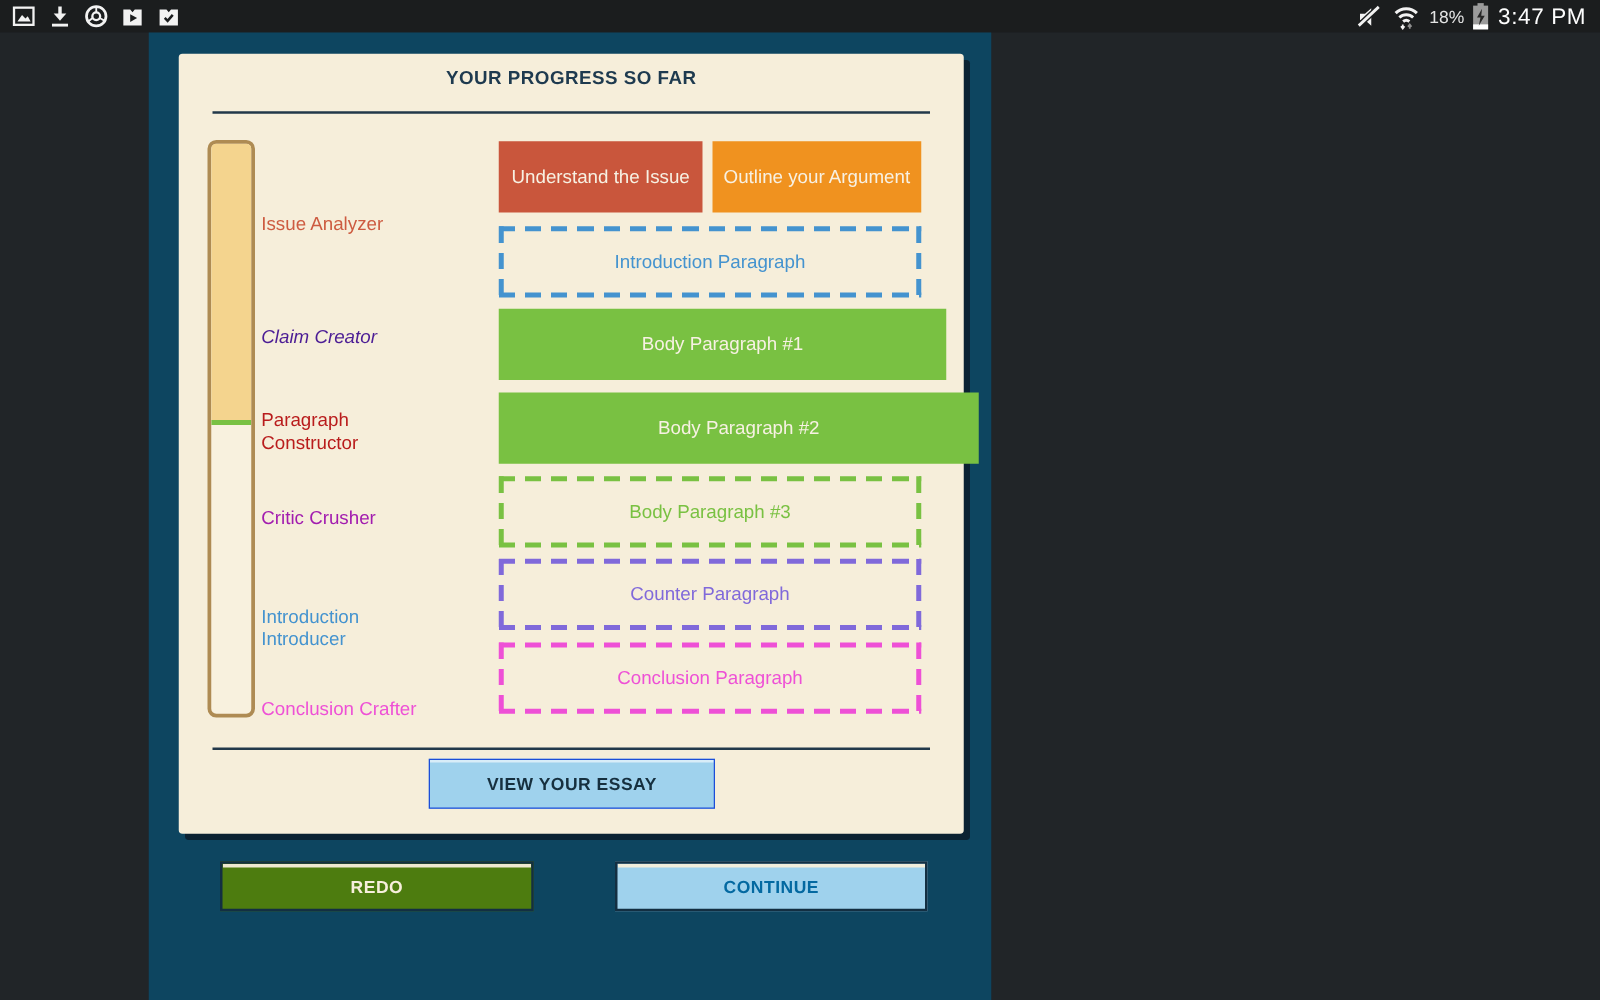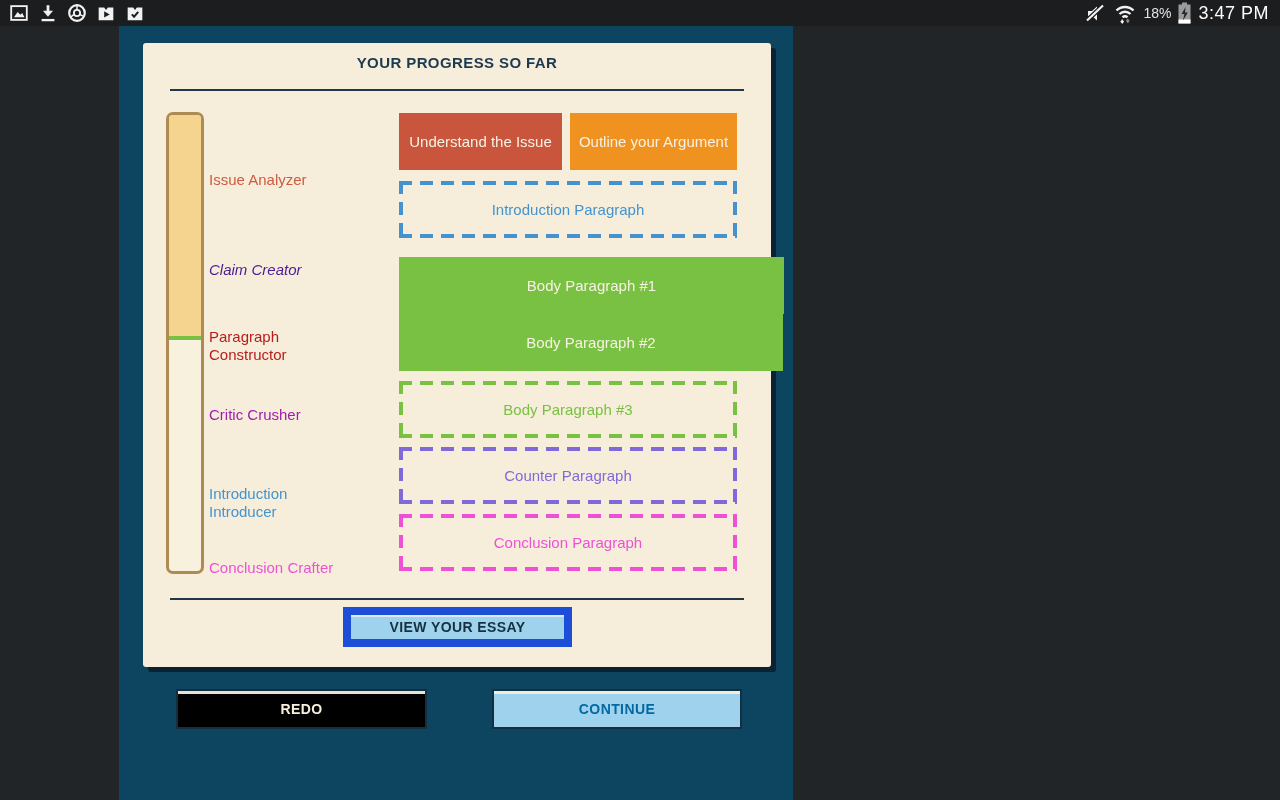"Body Paragraph #1" div.block { margin-top: 10px -> none; width: 385px -> 358px }
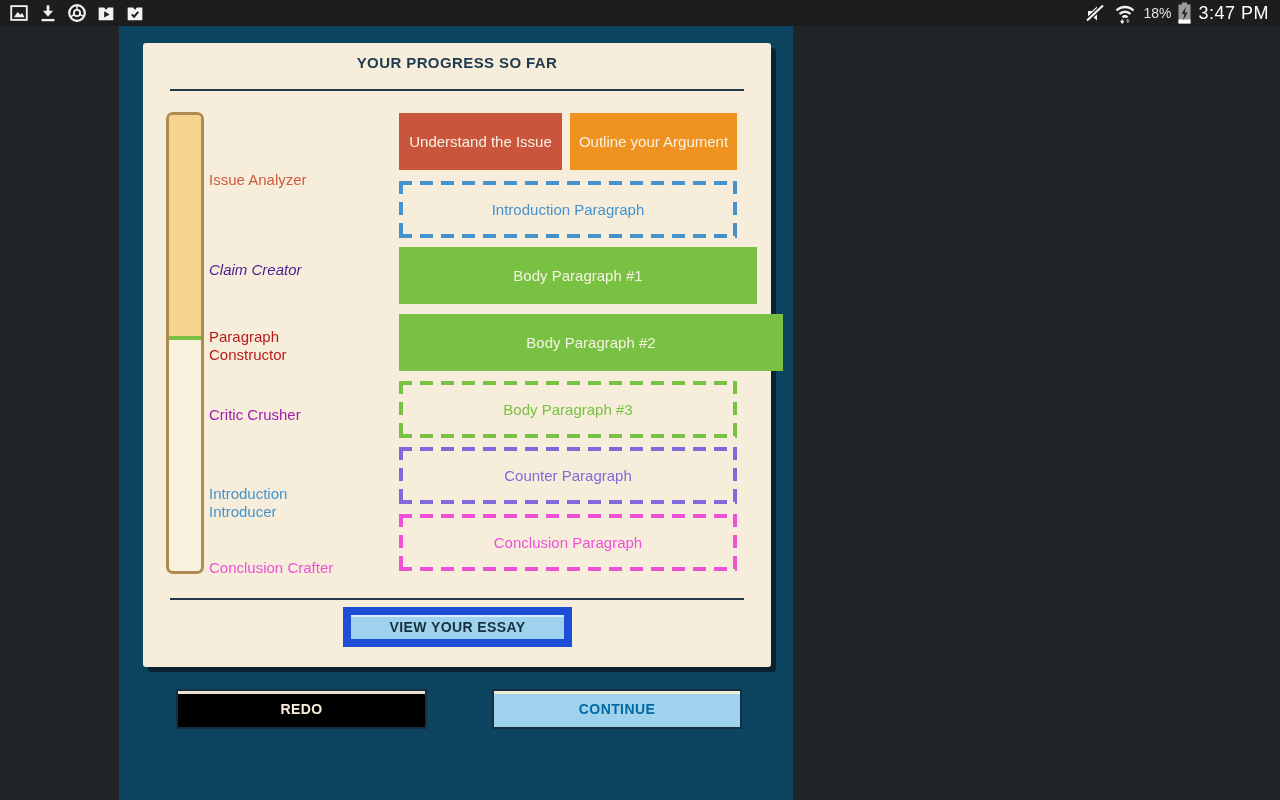"VIEW YOUR ESSAY" #view-essay { border: 8px solid #1d4ed8 -> 1px solid #1d4ed8 }
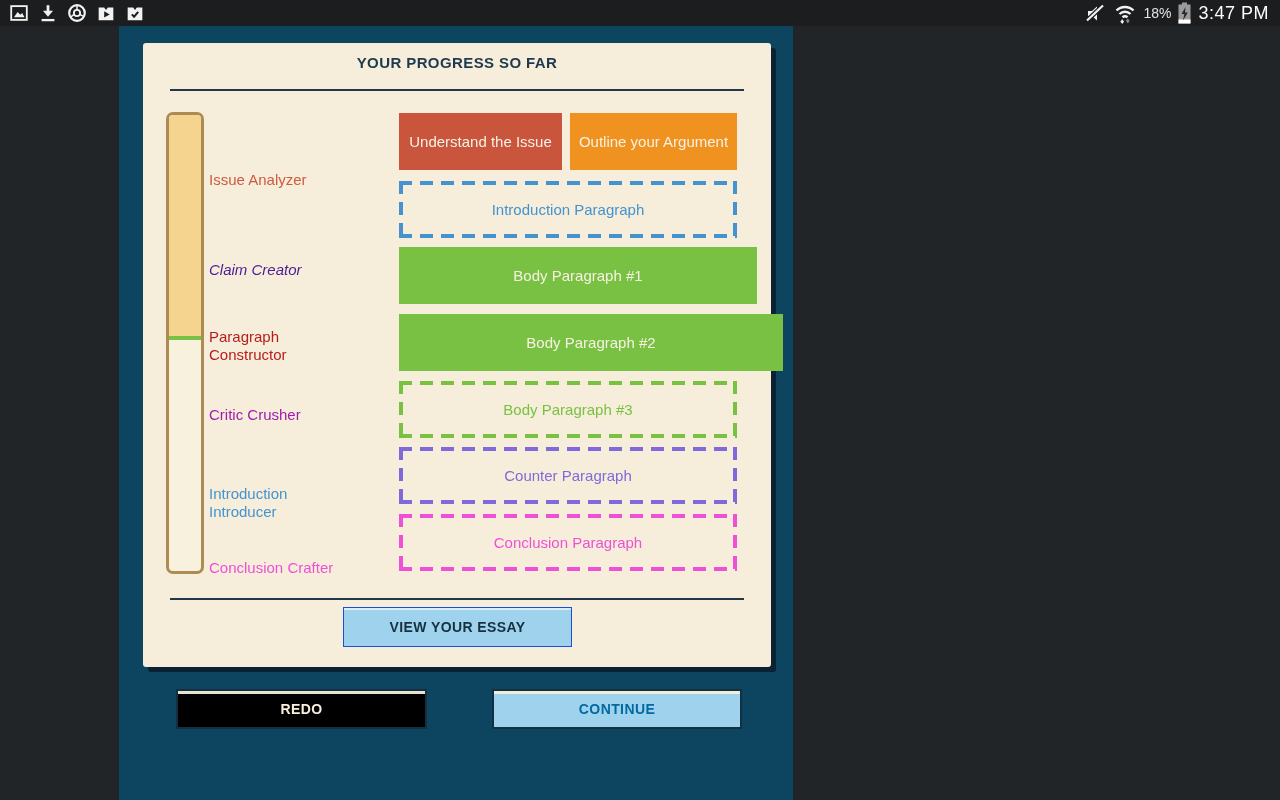"REDO" #redo { background: #000000 -> #4d7c0f }
